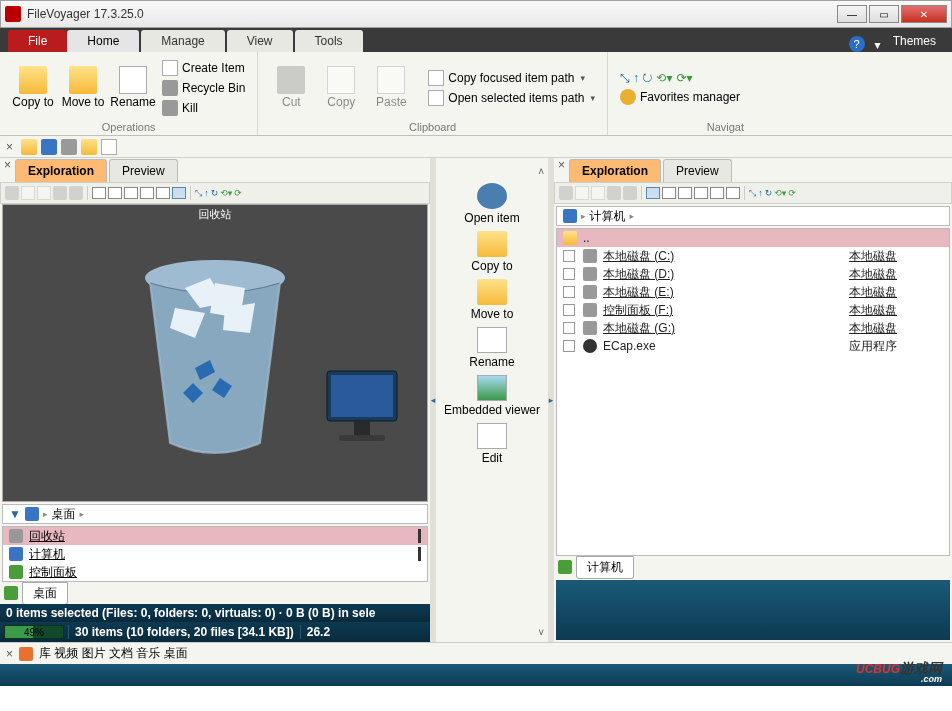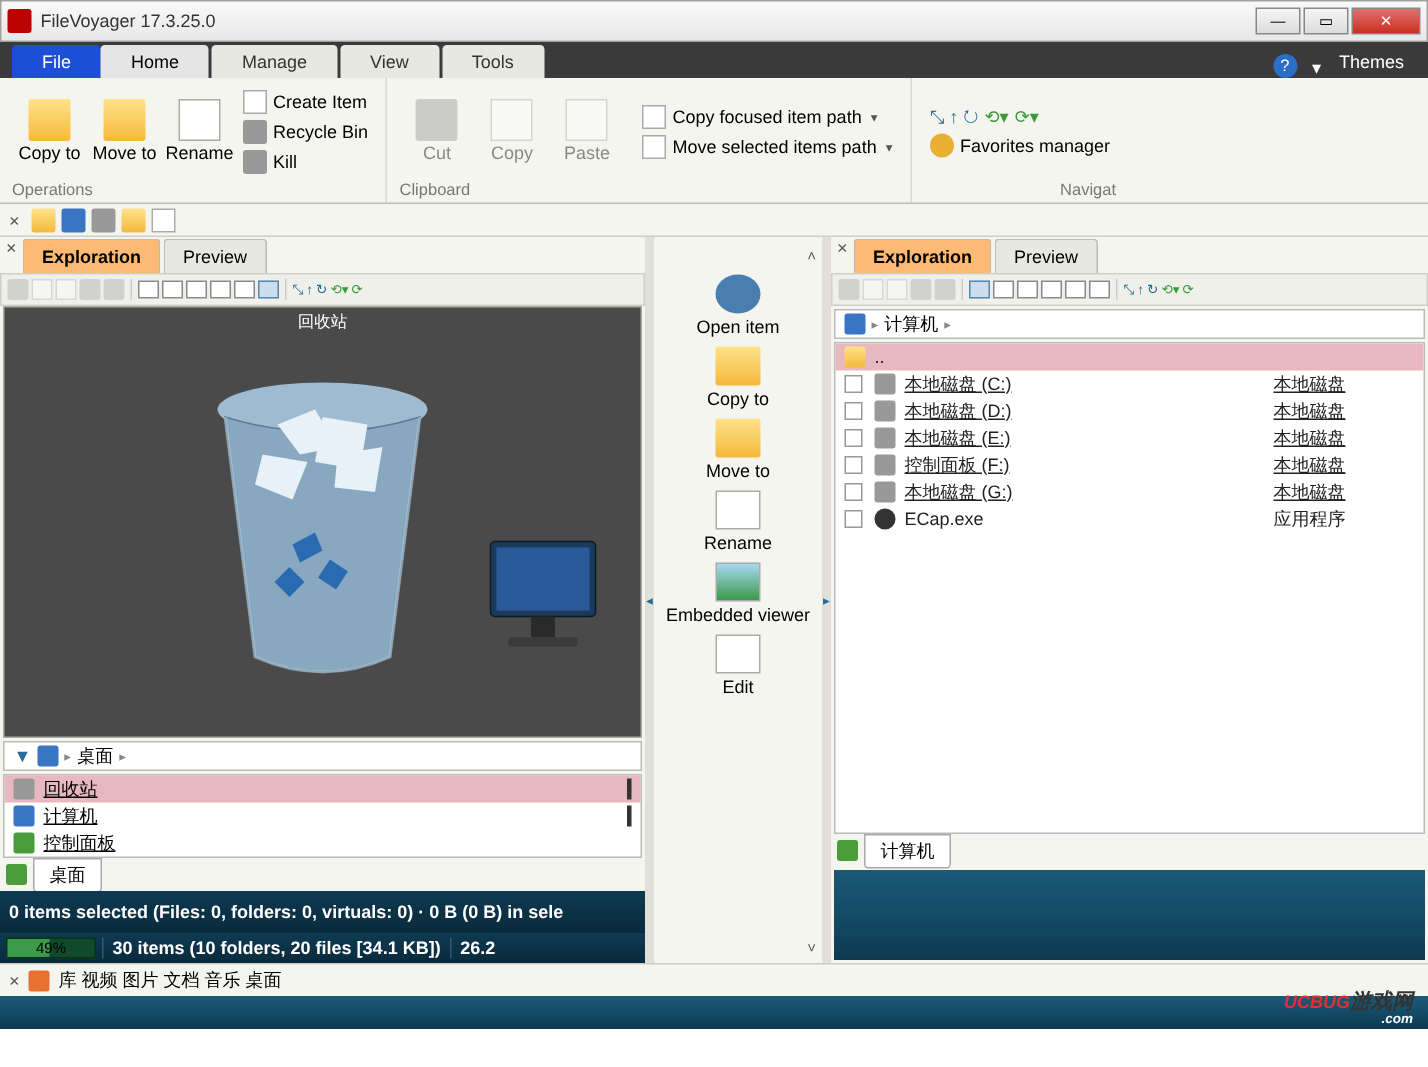"File" .ribbon-tabs .rtab.file { background: #1d4ed8 -> #b91c1c }
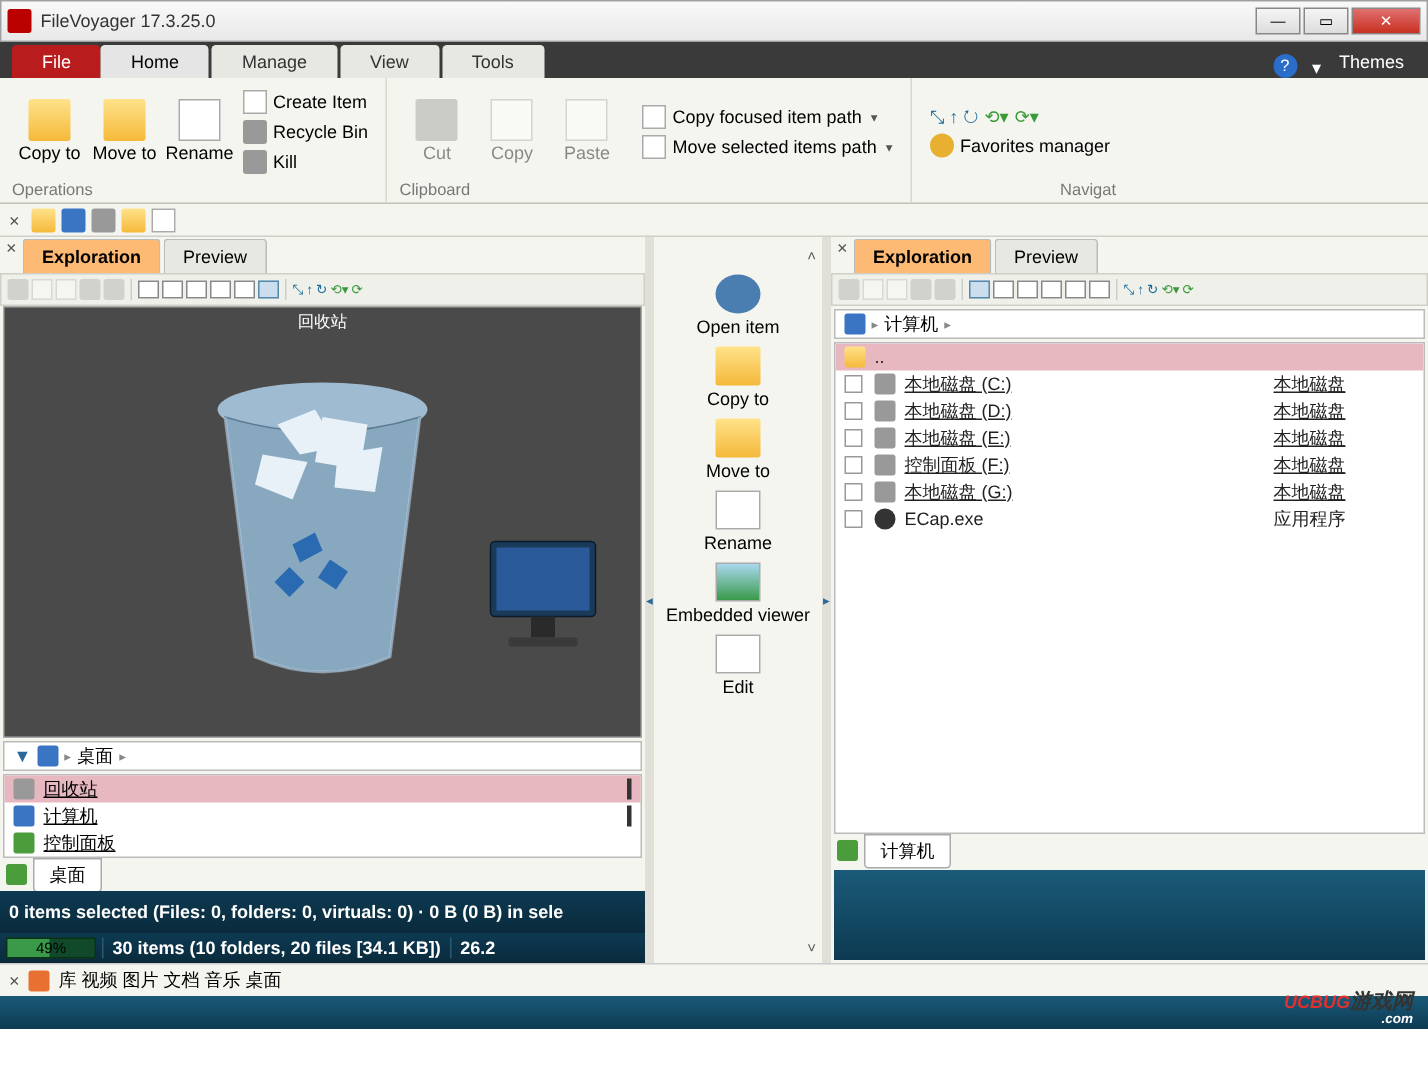"Move selected items path" span { text: Move -> Open }
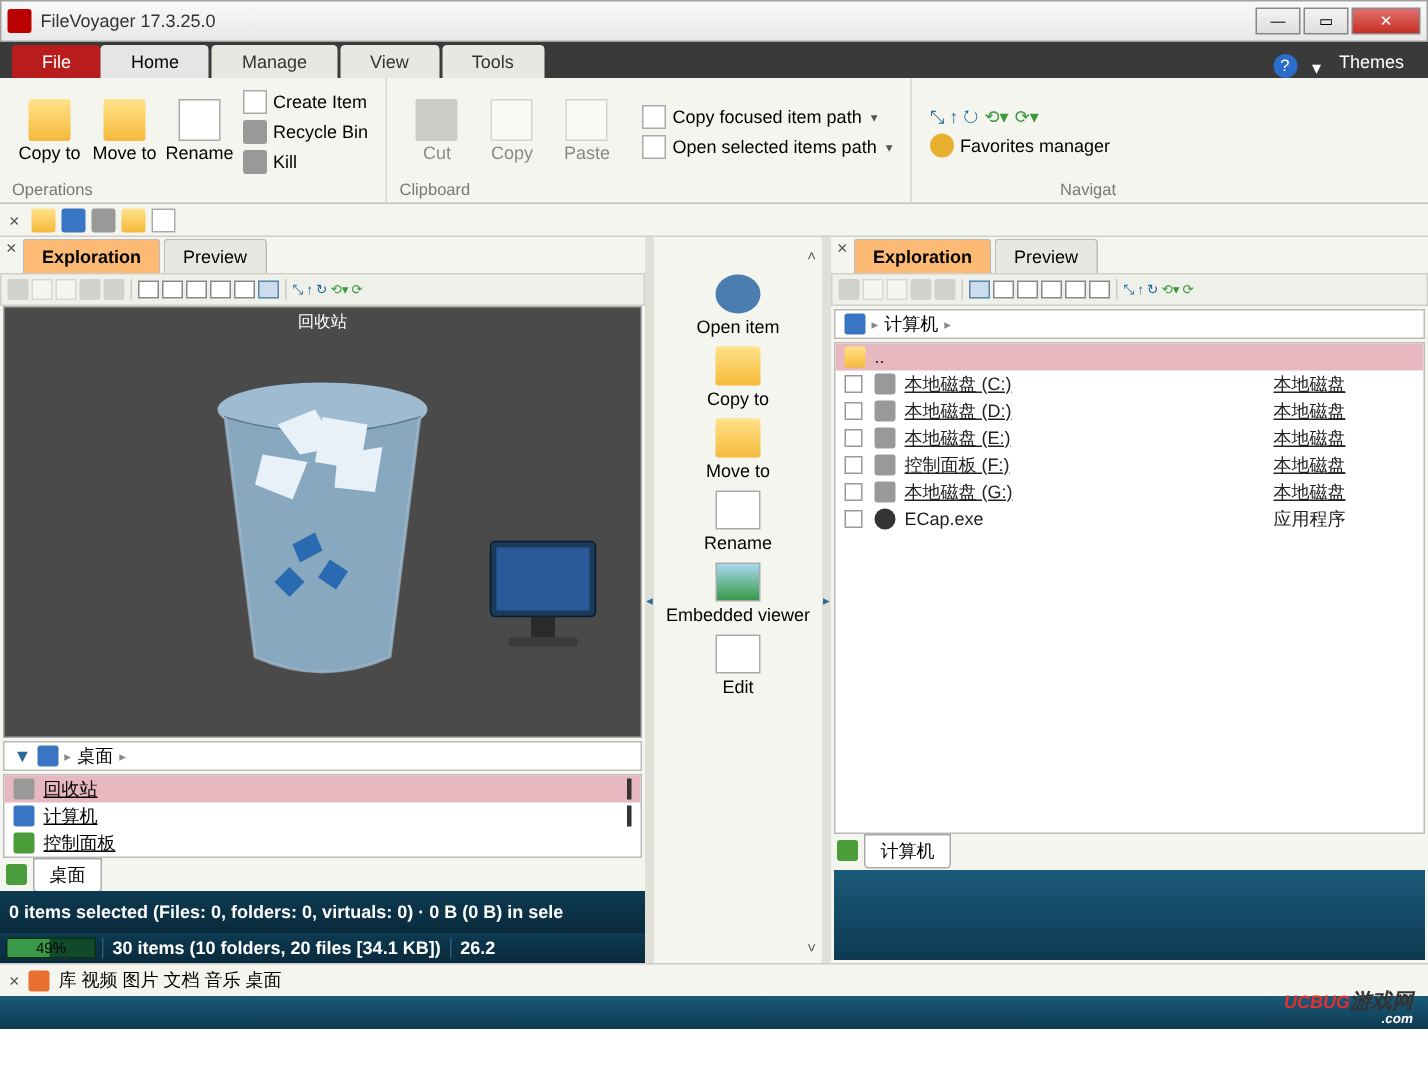"Operations" .ribbon-group .glabel { text-align: left -> center }
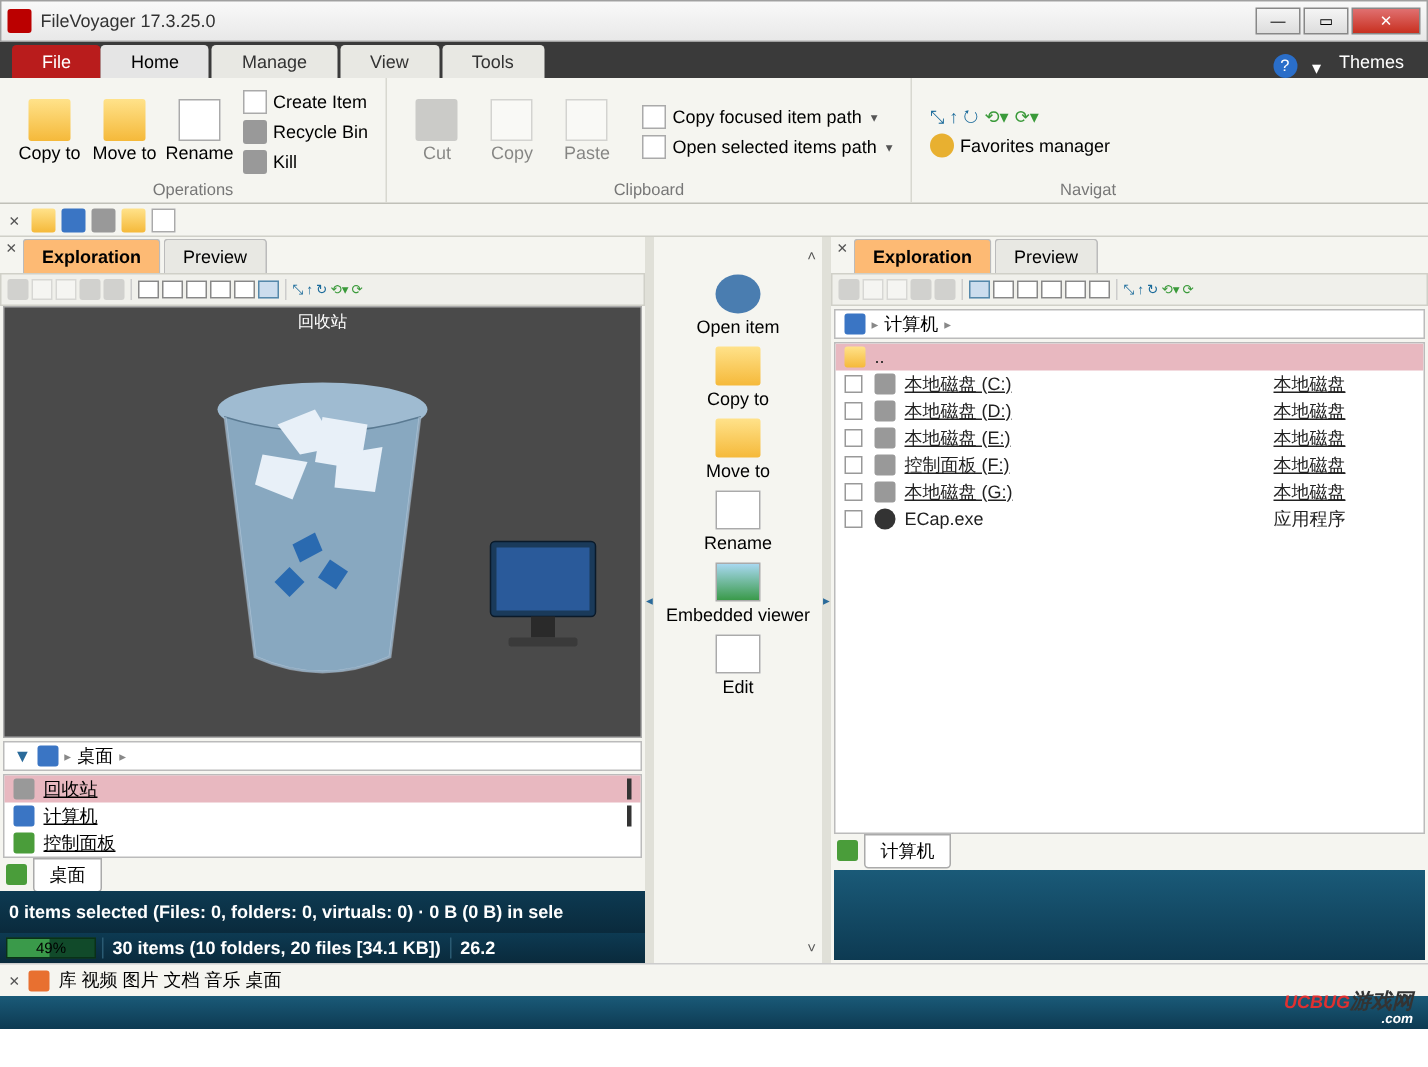"0 items selected (Files: 0," .status1 { height: 28px -> 18px }
